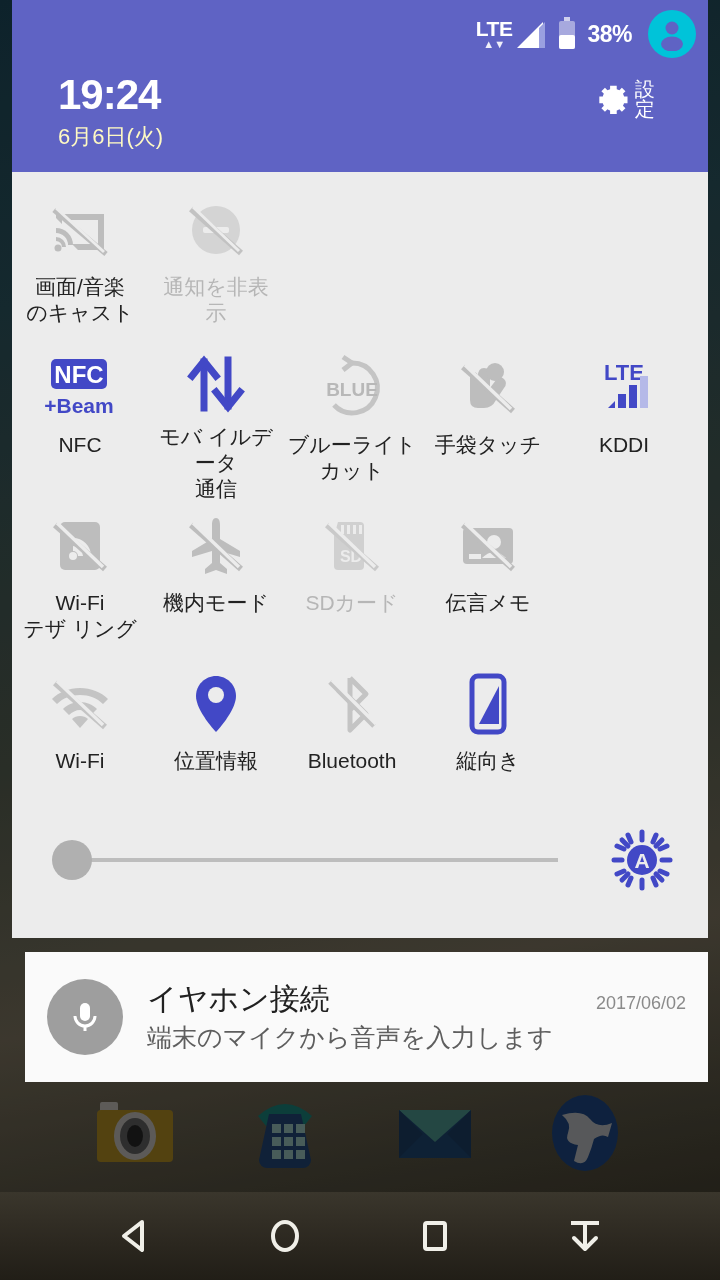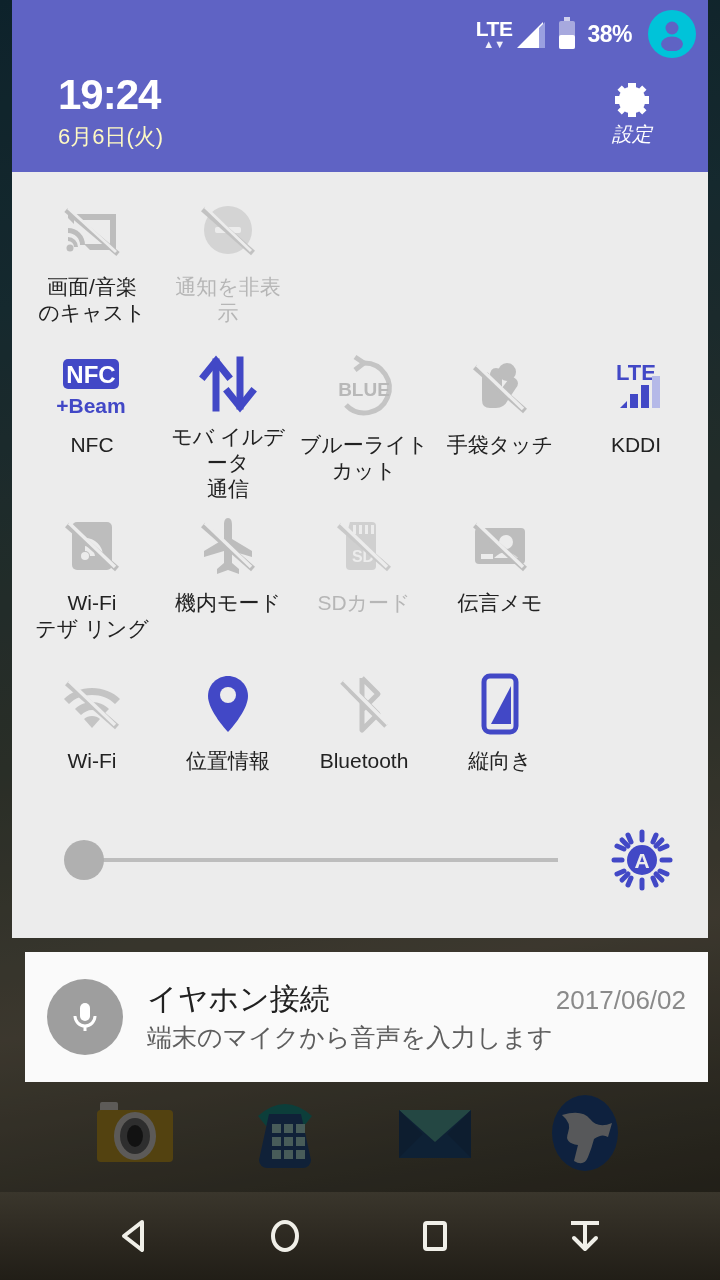"設定" .settings-btn { flex-direction: column -> row; font-style: italic -> none }
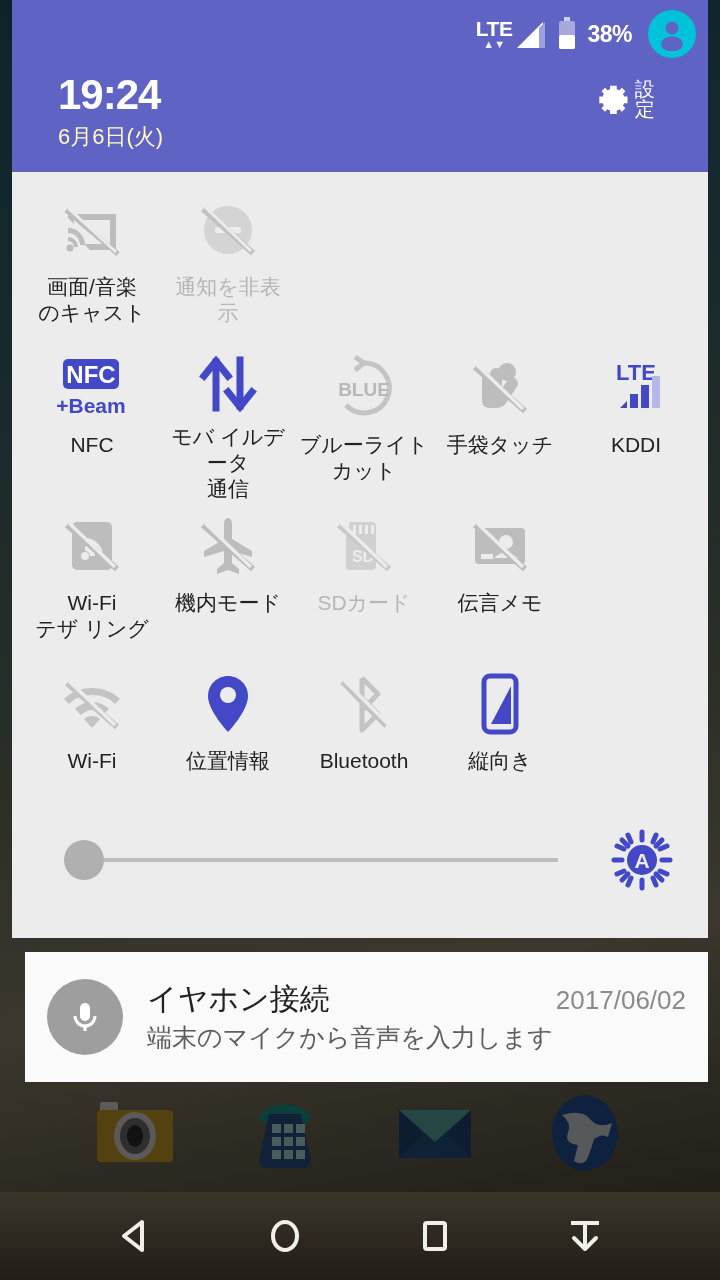"画面/音楽" .qs-panel { padding: 8px 0 0 12px -> 8px 0 0 0 }
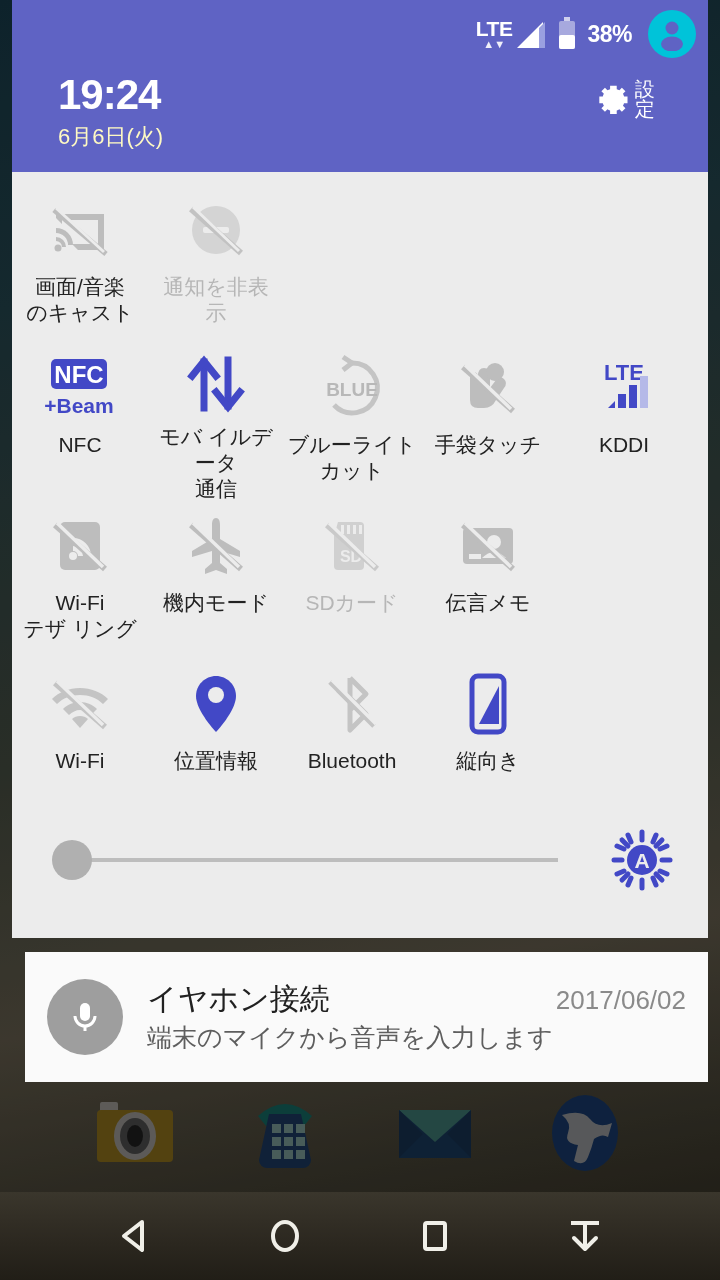"2017/06/02" .notif-date { font-size: 26px -> 18px }
